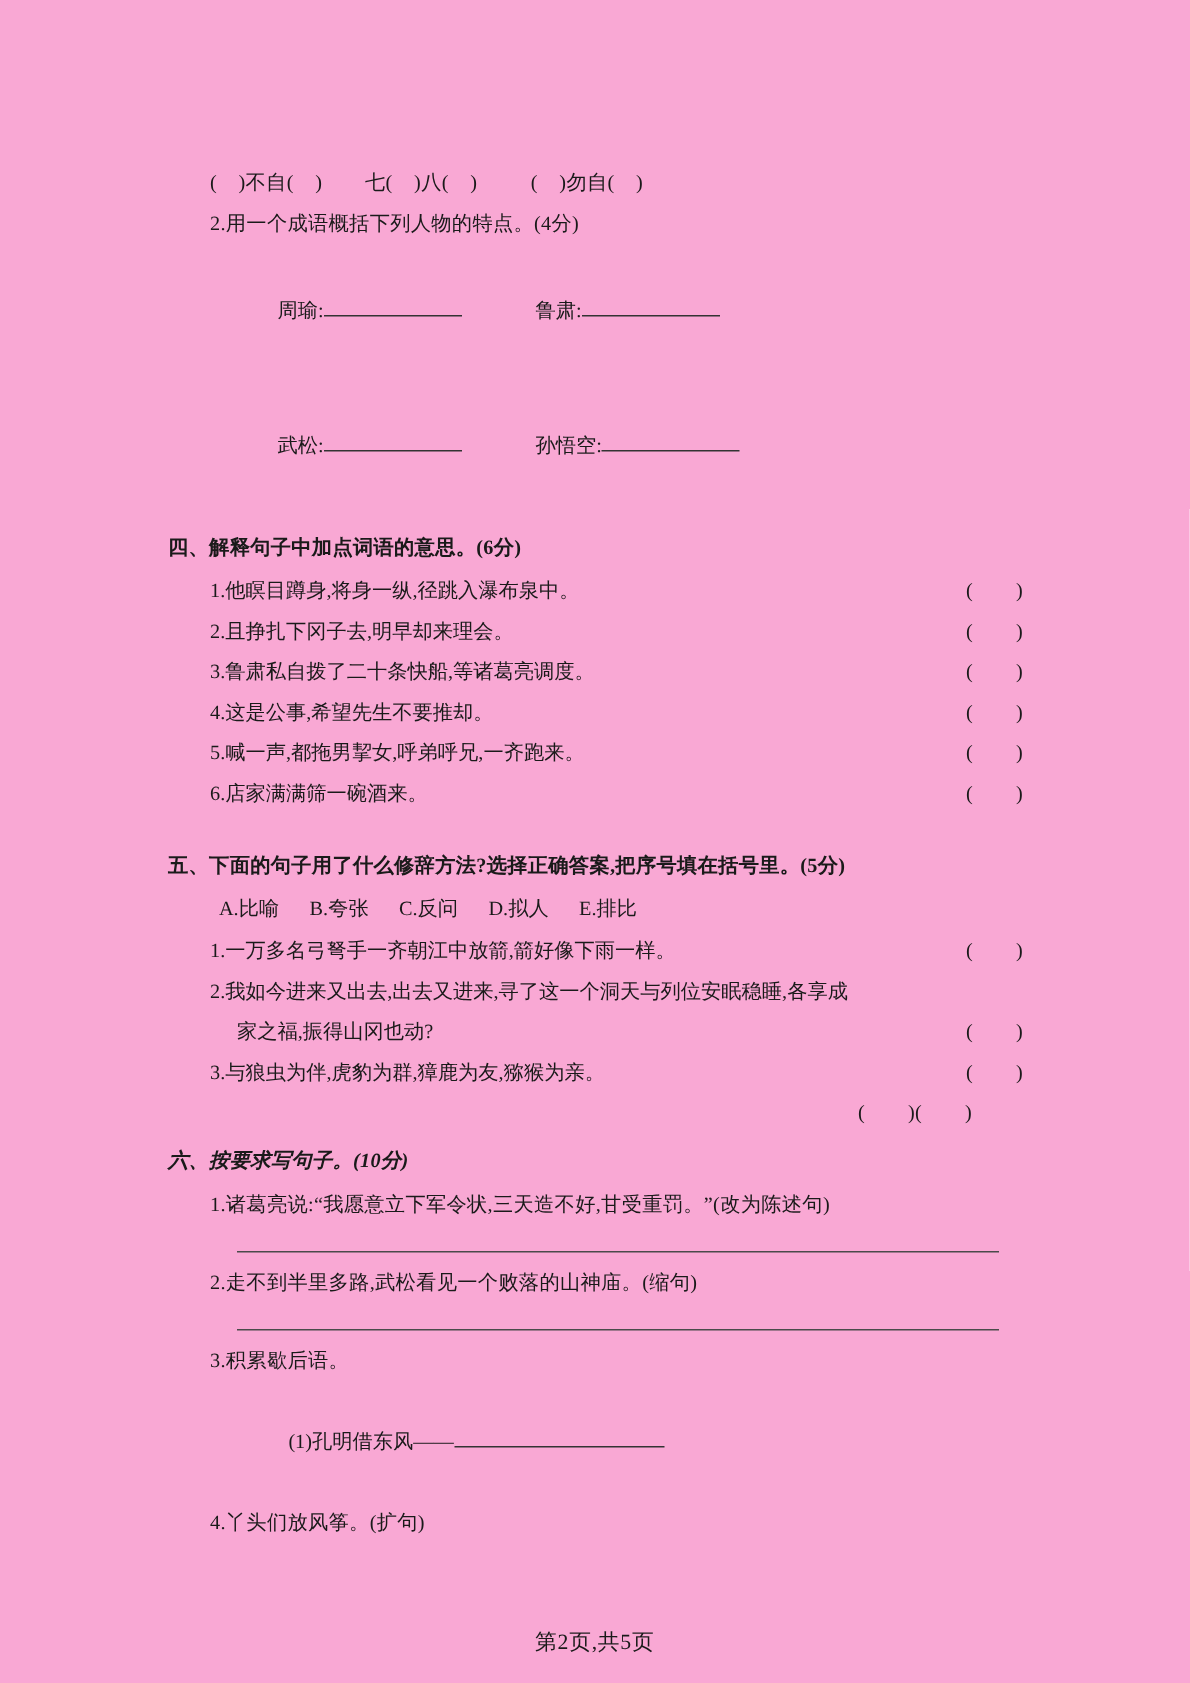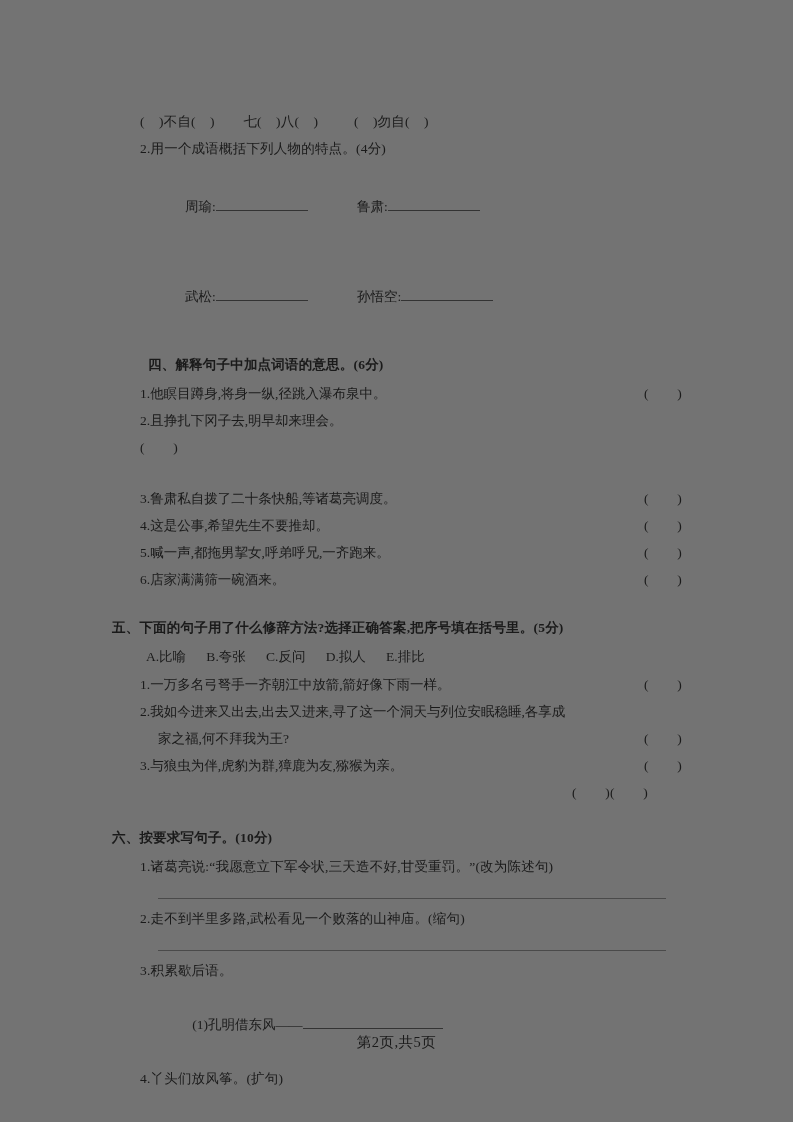"( )不自( ) 七( )八(" .page { background: #737373 -> #f9a8d4 }
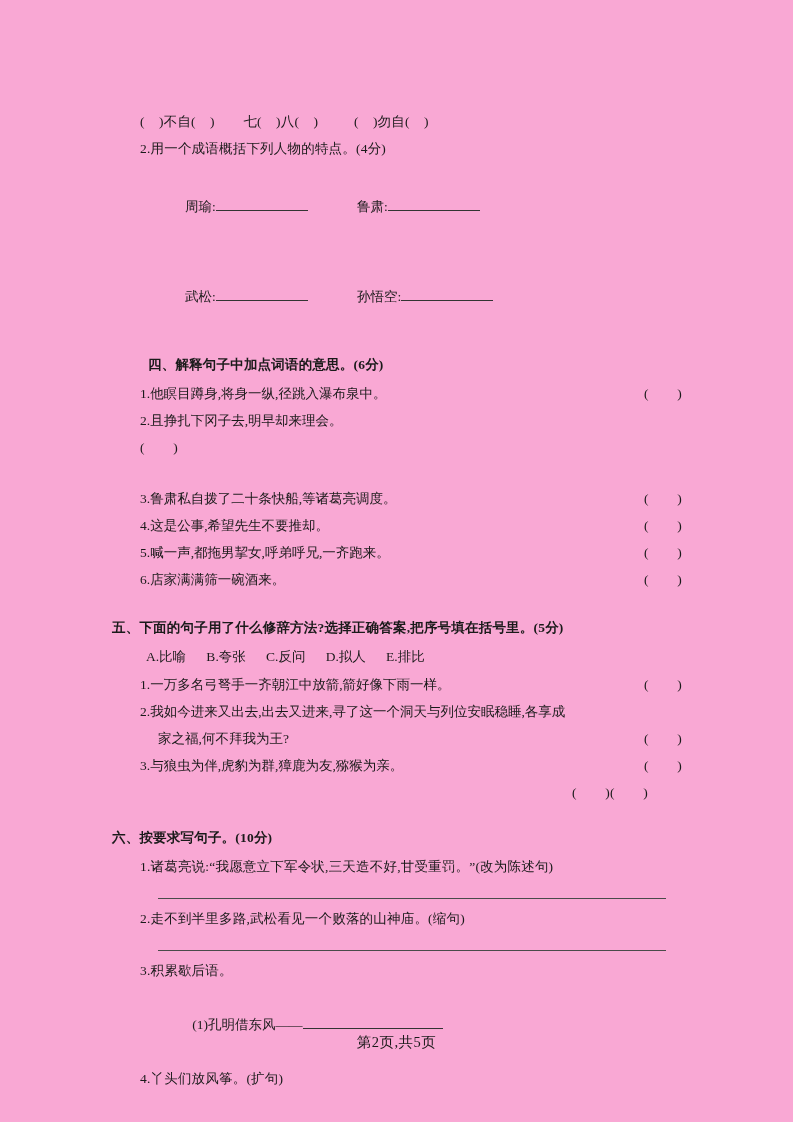"四、解释句子中加点词语的意思。(6分)" div.sec-head { margin-left: 36px -> none }
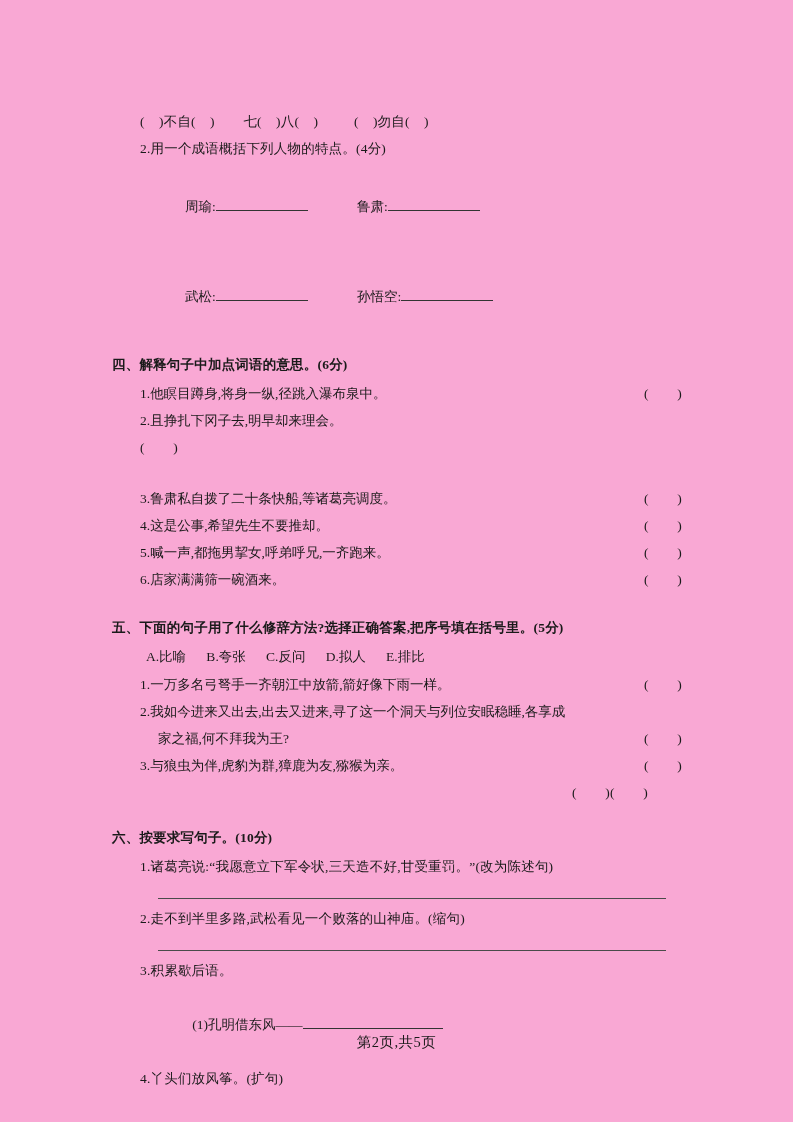"2.且挣扎下冈子去,明早却来理会。" div.row { flex-direction: column -> none }
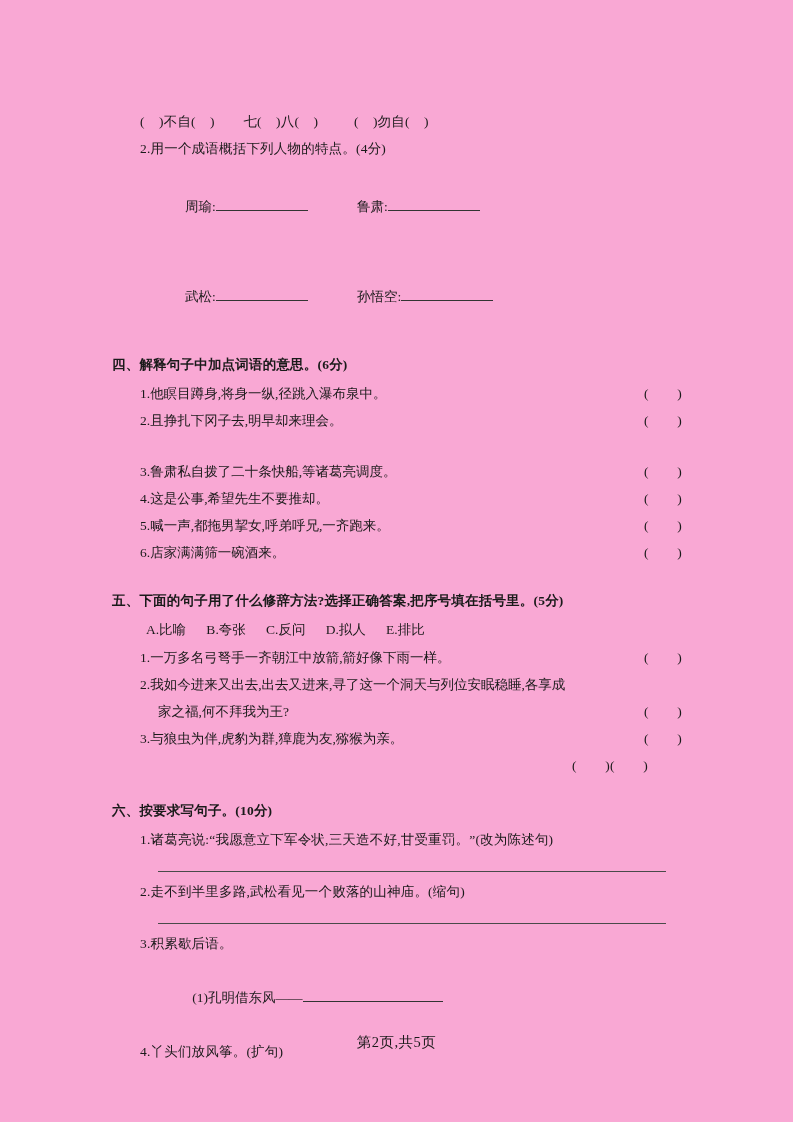"3.鲁肃私自拨了二十条快船,等诸葛亮调度。" div.row { margin-top: 24px -> none }
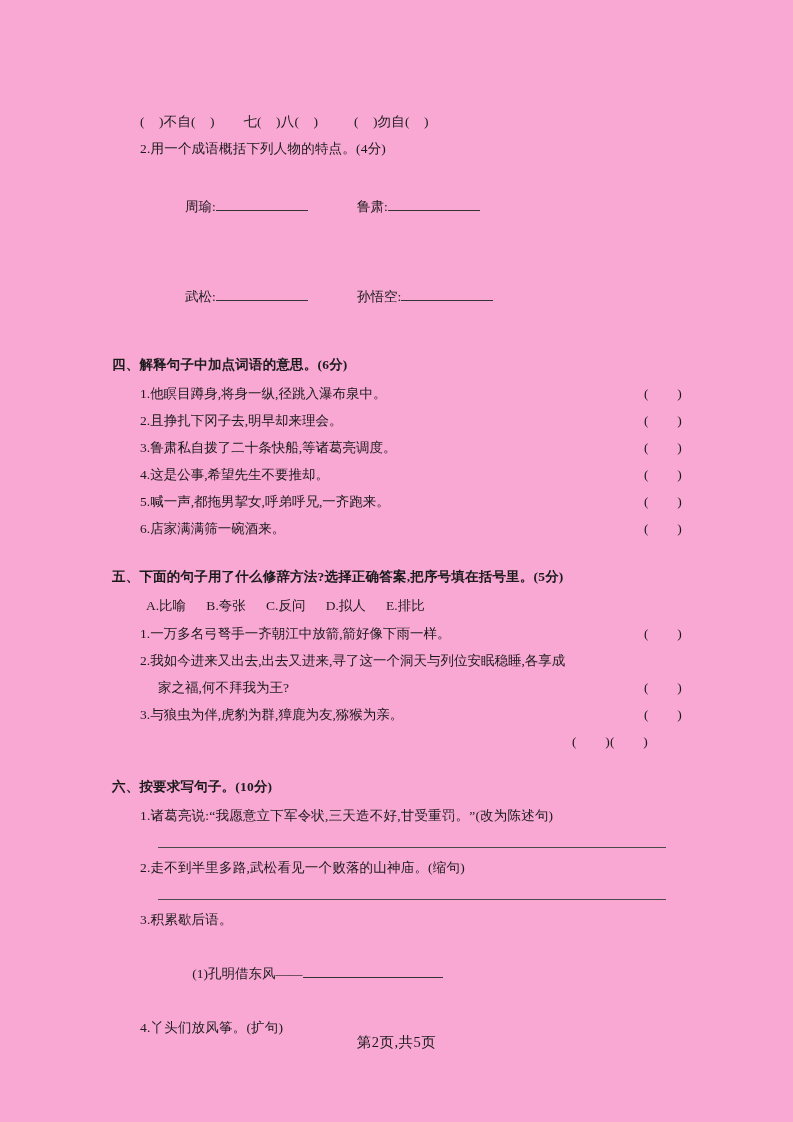"家之福,何不拜我为王?" span.txt { text: ,何不拜我为王 -> ,振得山冈也动 }
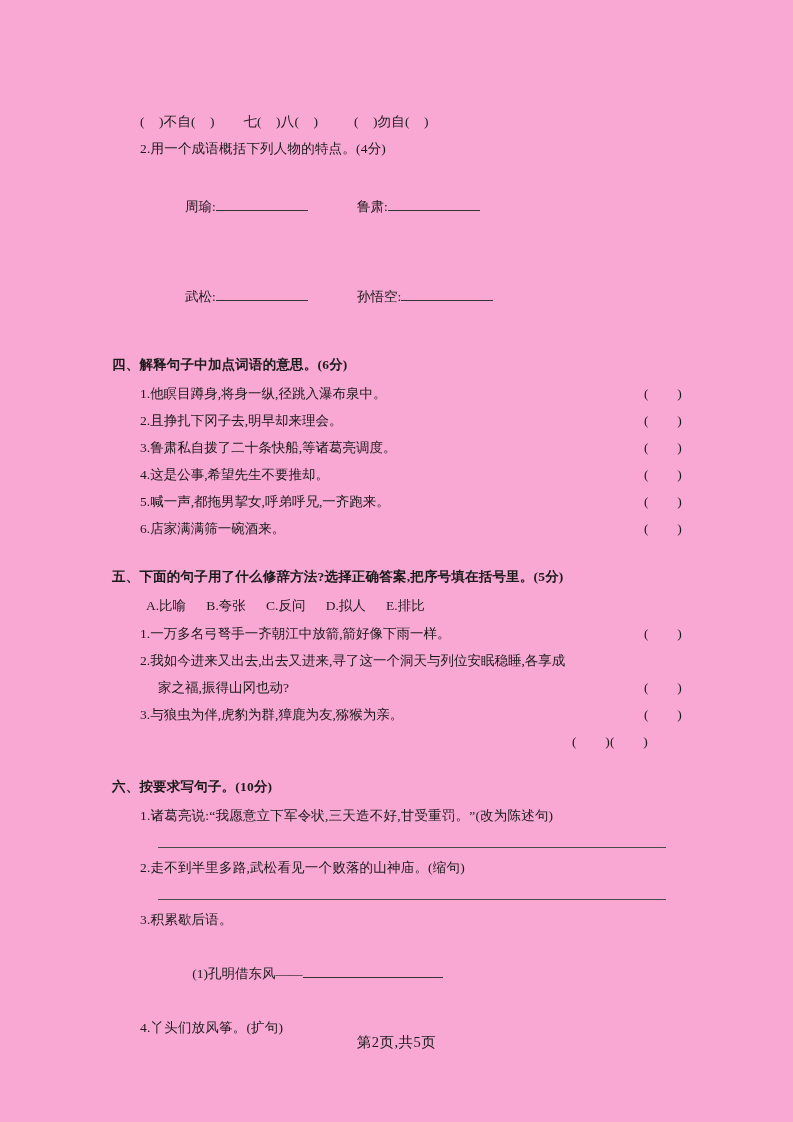"六、按要求写句子。(10分)" div.sec-head { font-style: none -> italic; margin-top: 17px -> 4px }
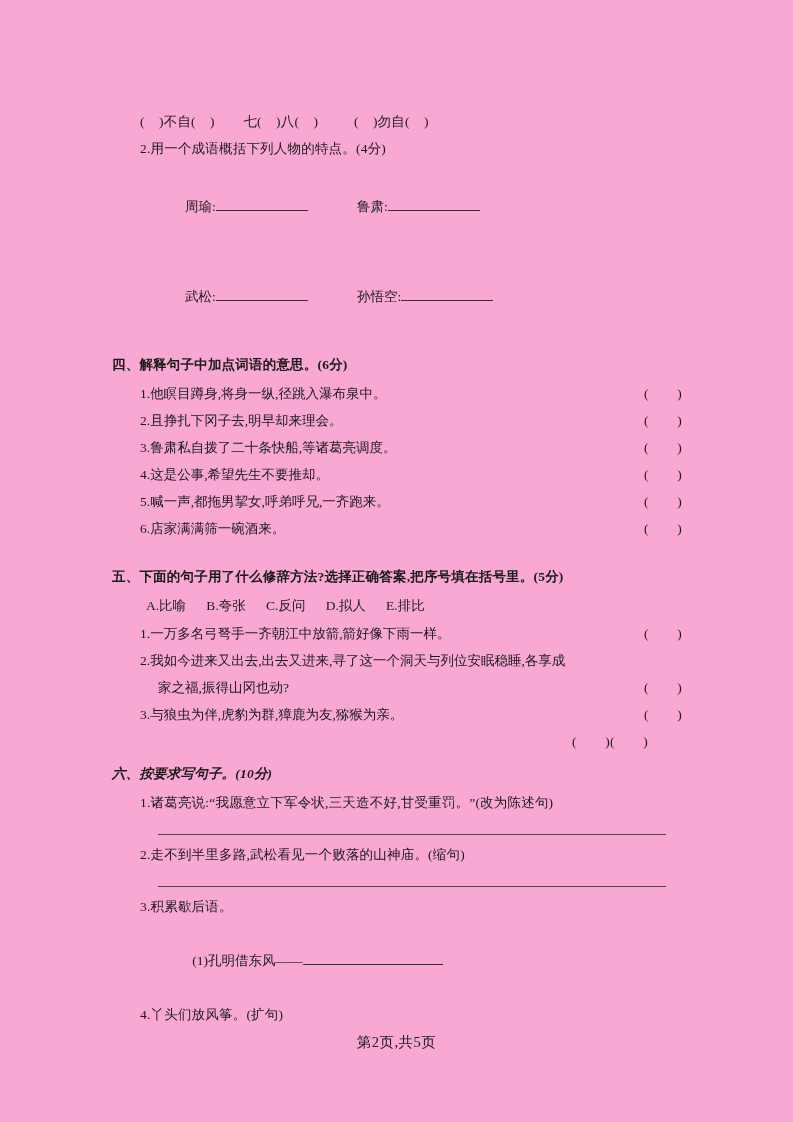"第2页,共5页" .footer { top: 1033px -> 1085px }
